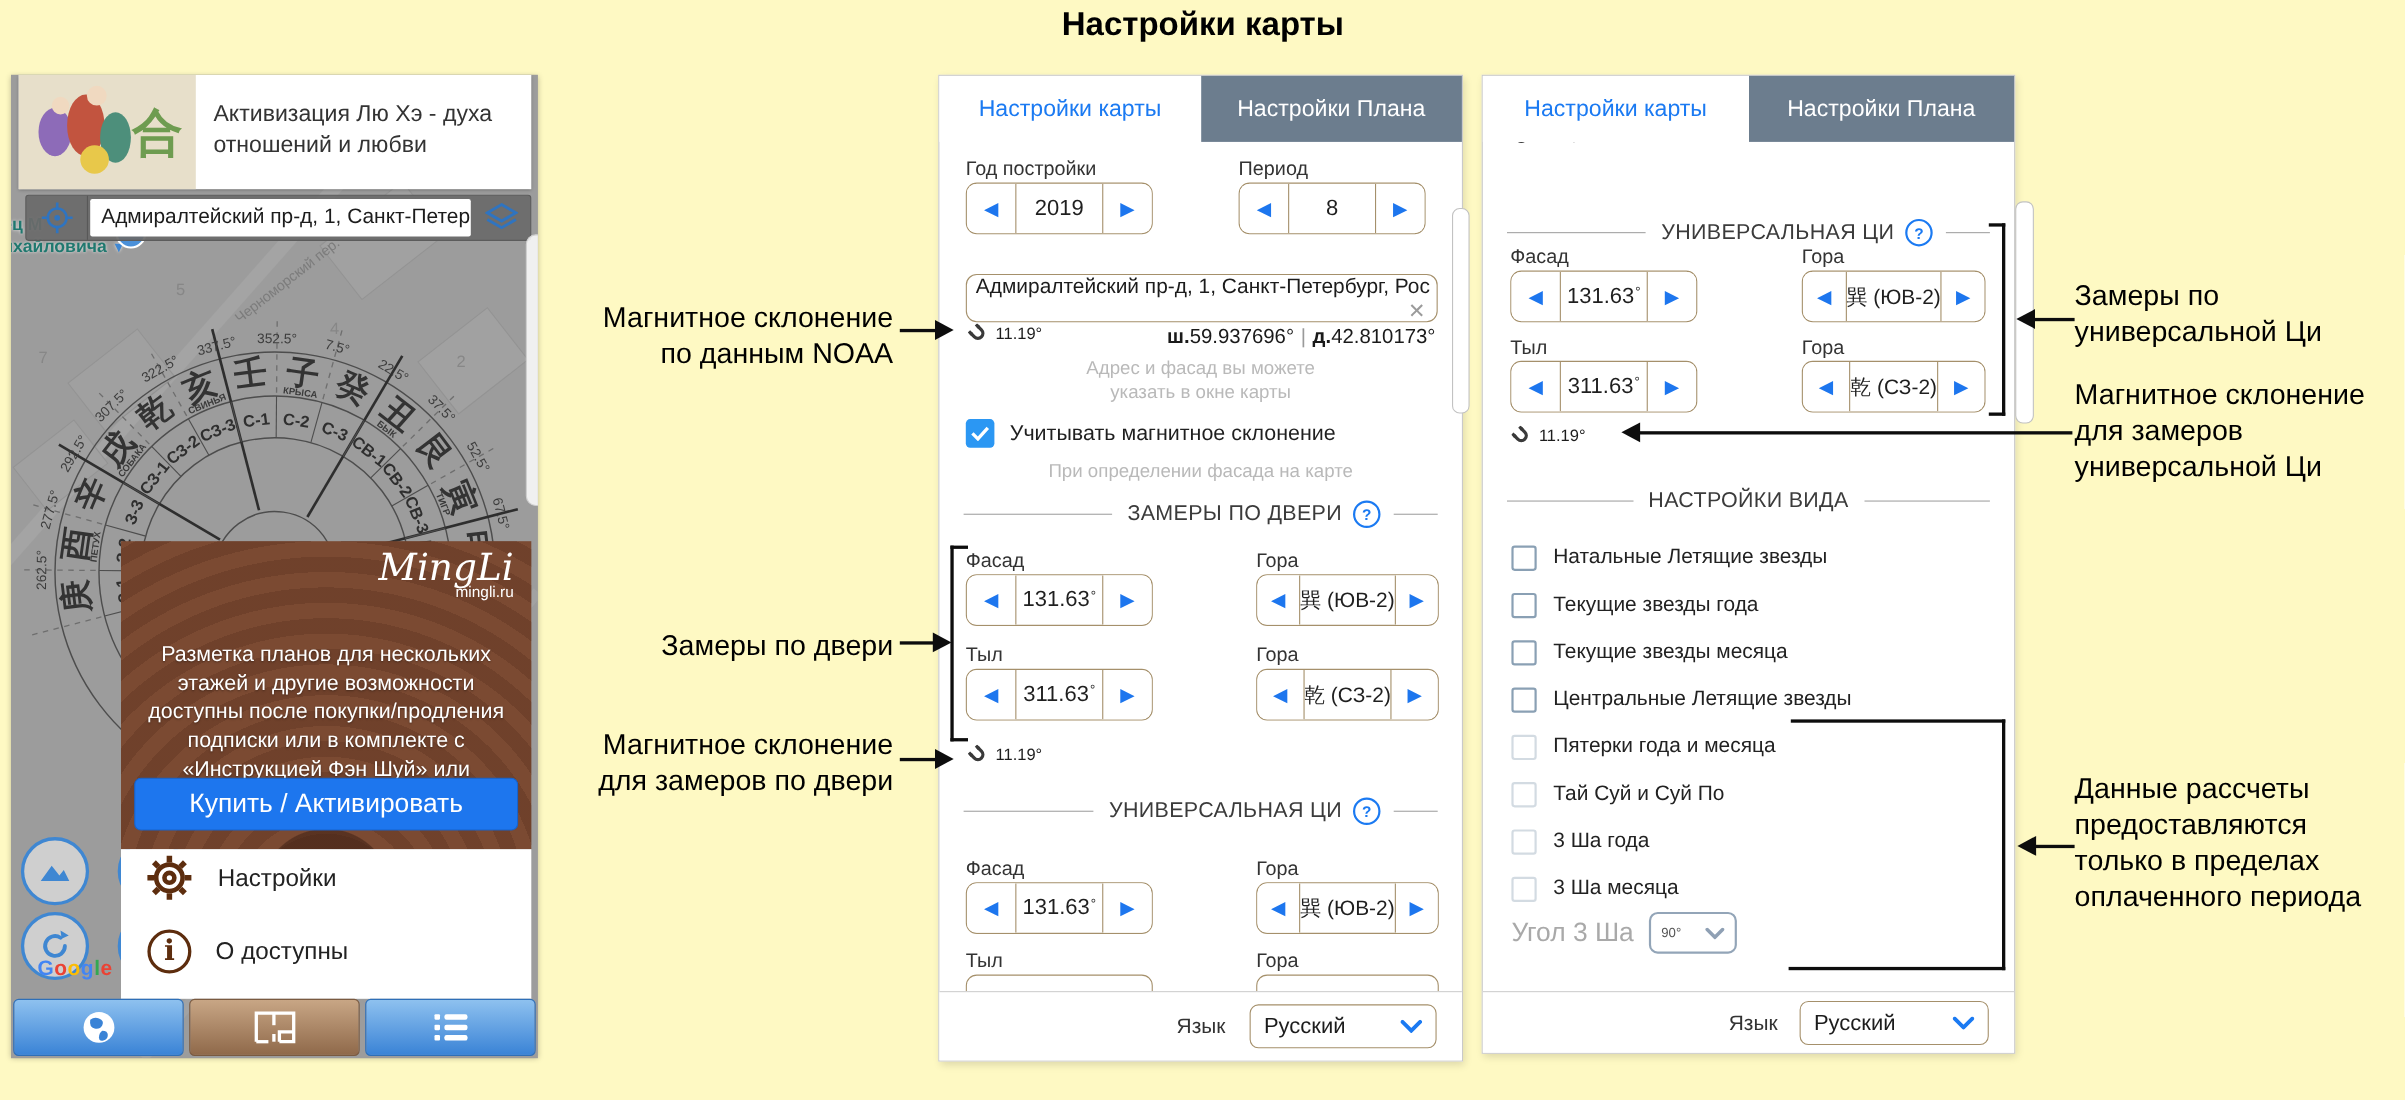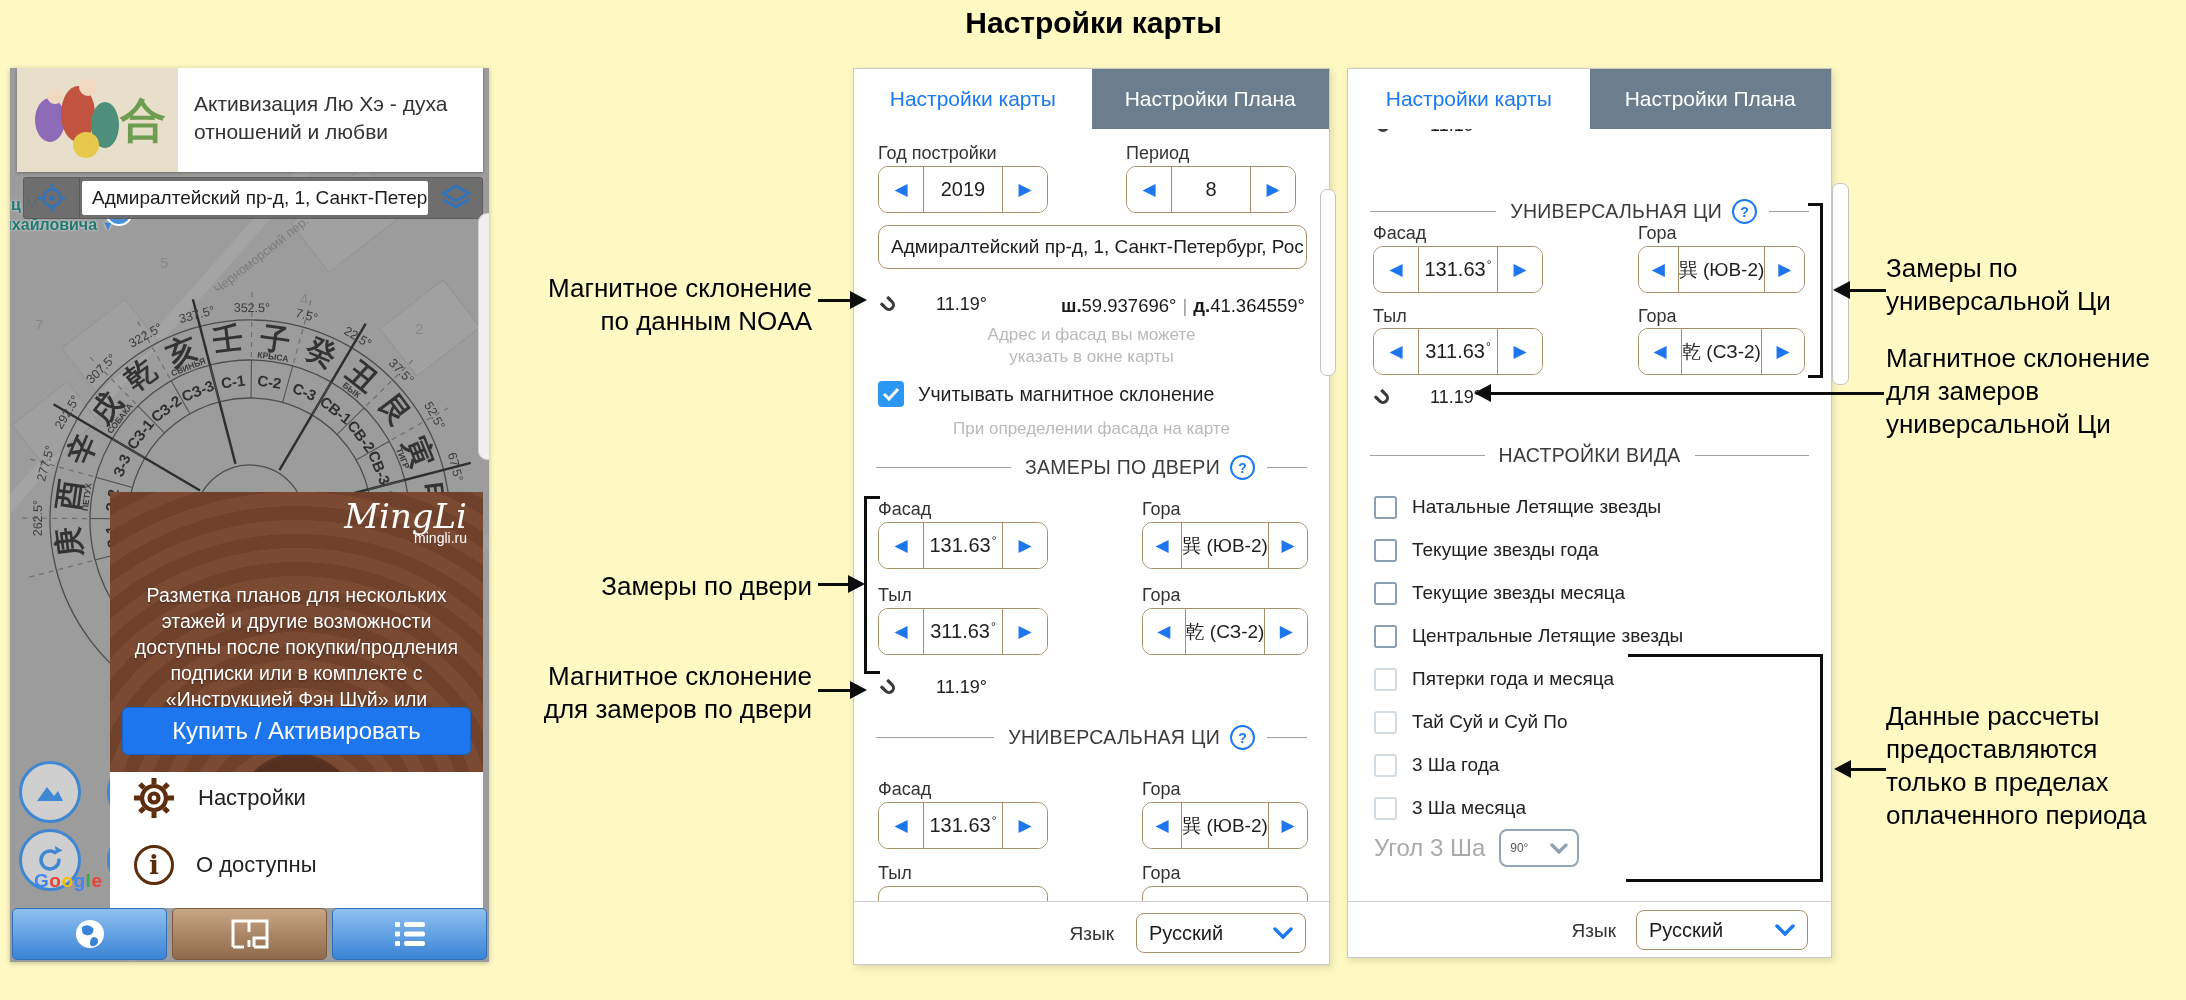"Адмиралтейский пр-д, 1, Санкт-Петербург, Рос" div.txt-field { flex-direction: none -> column; top: 96px -> 120px }
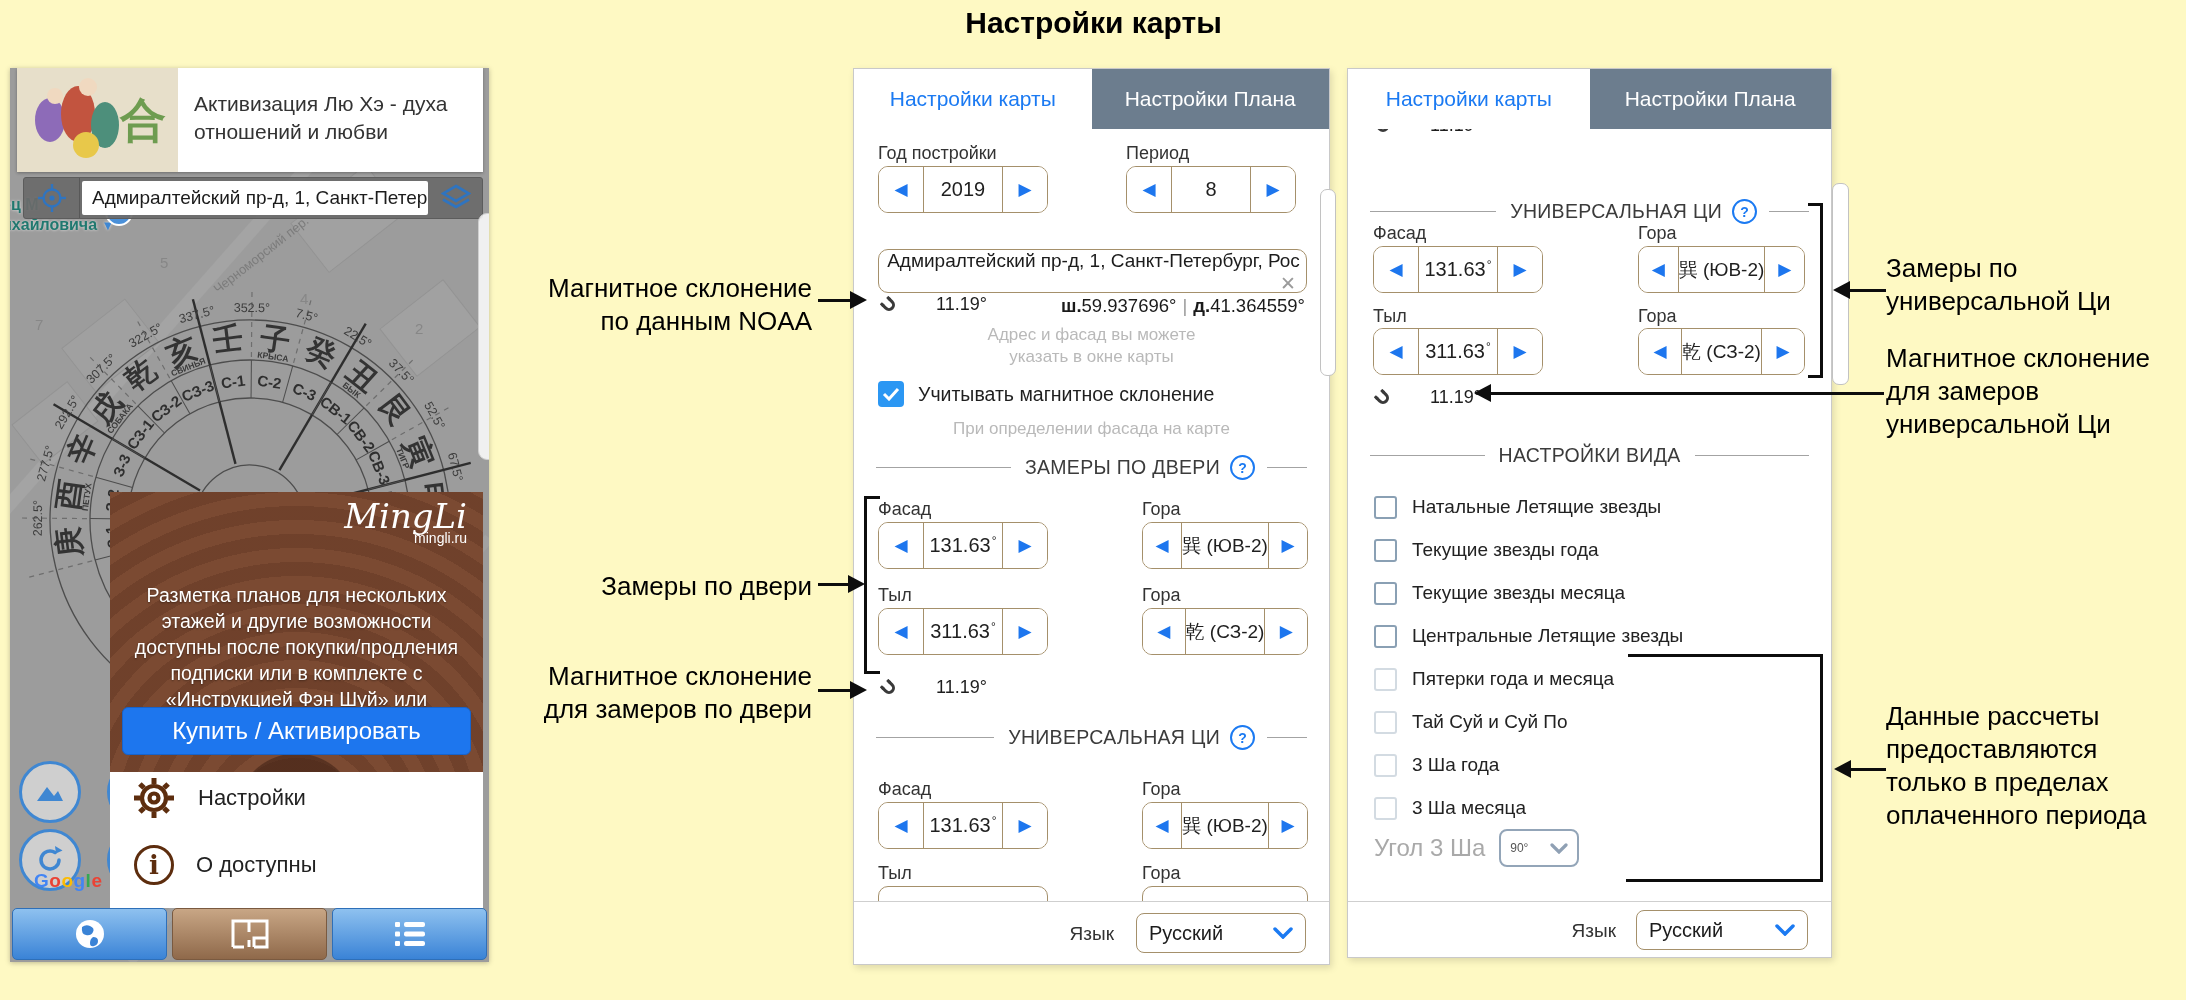"11.19°" .decl-row { font-size: 18px -> 15px; gap: 31px -> none }
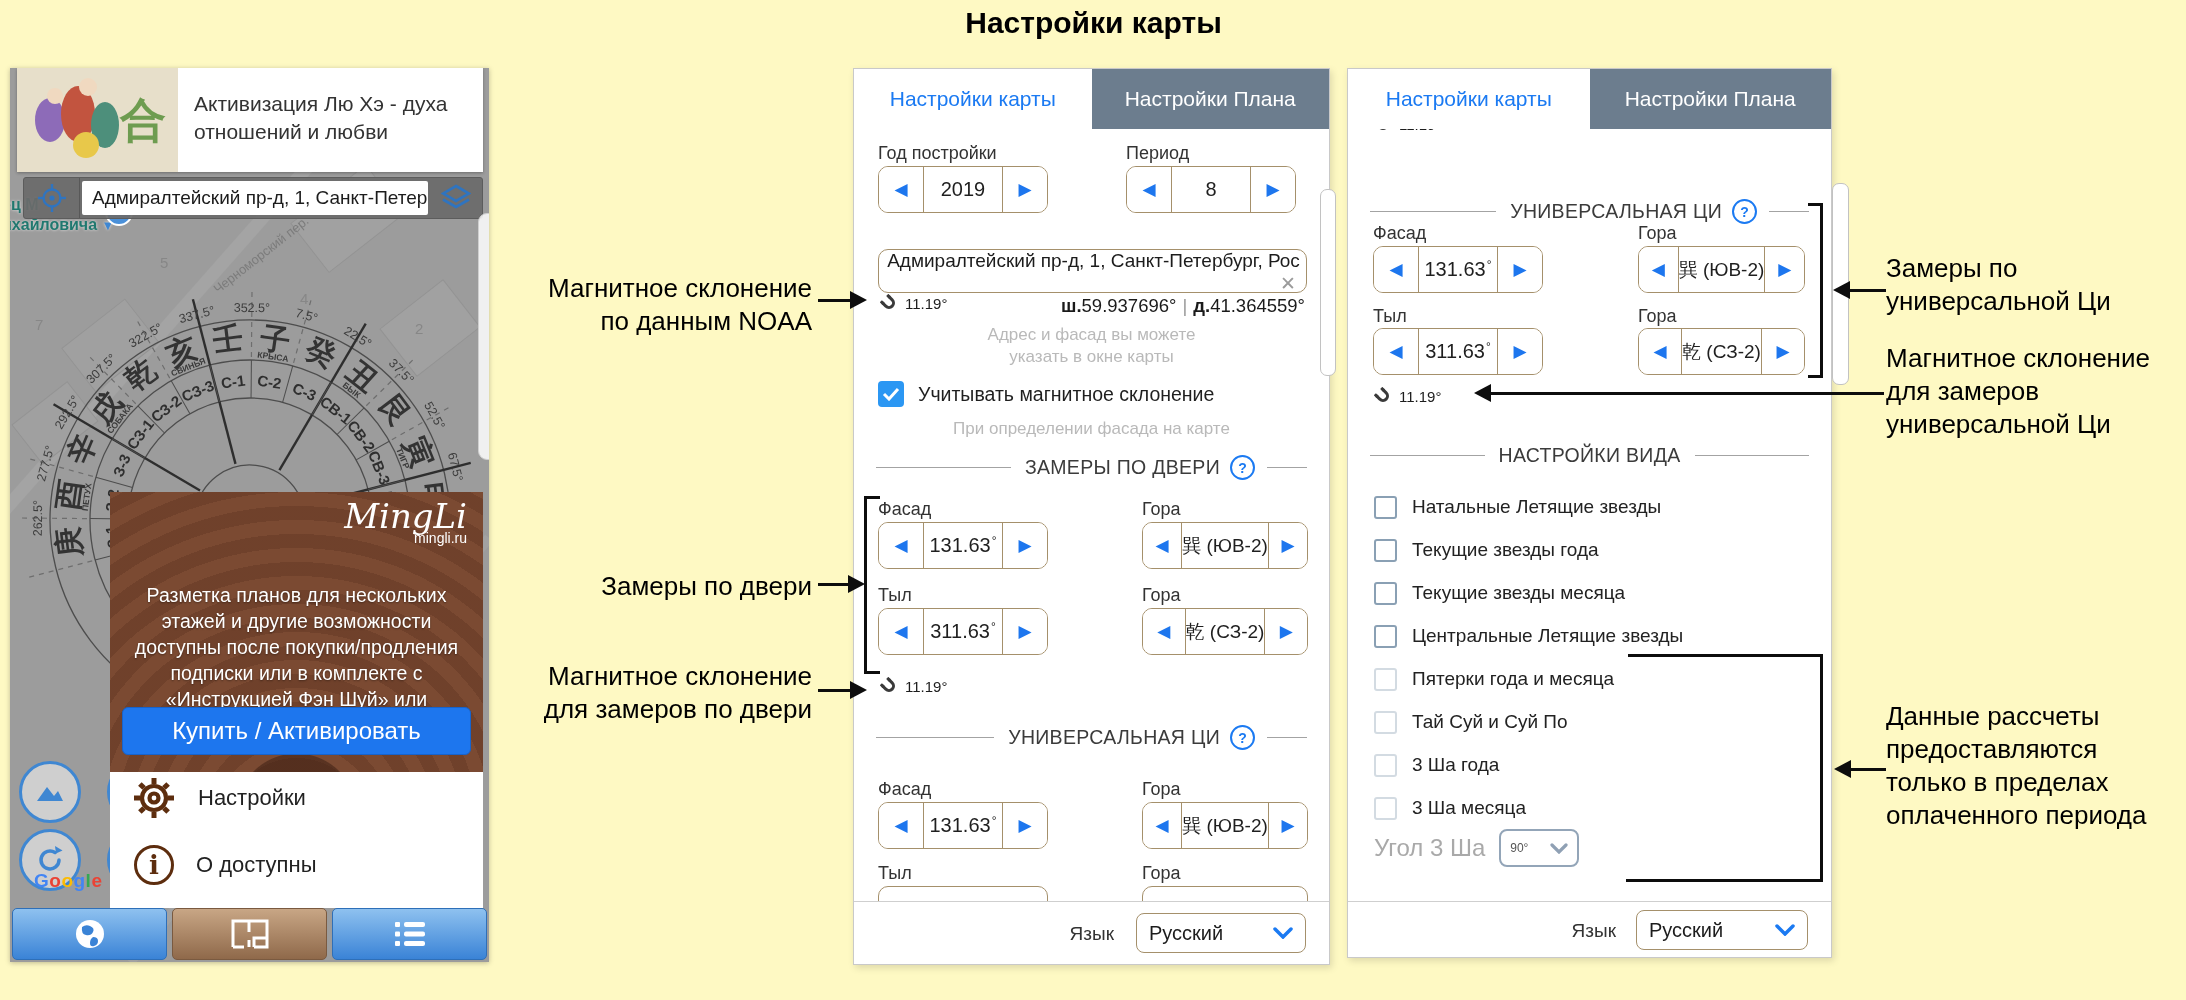"41.364559°" span { text: 41.364559 -> 42.810173 }
